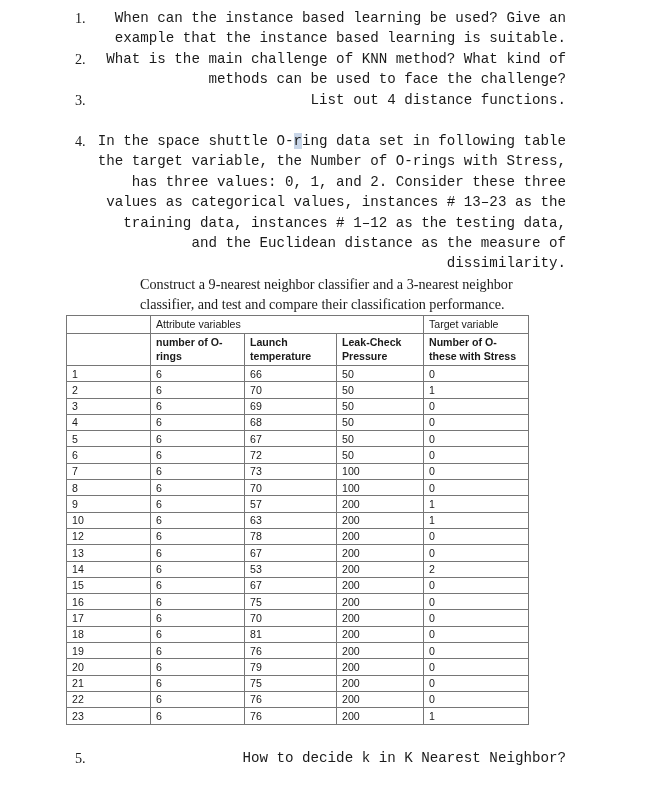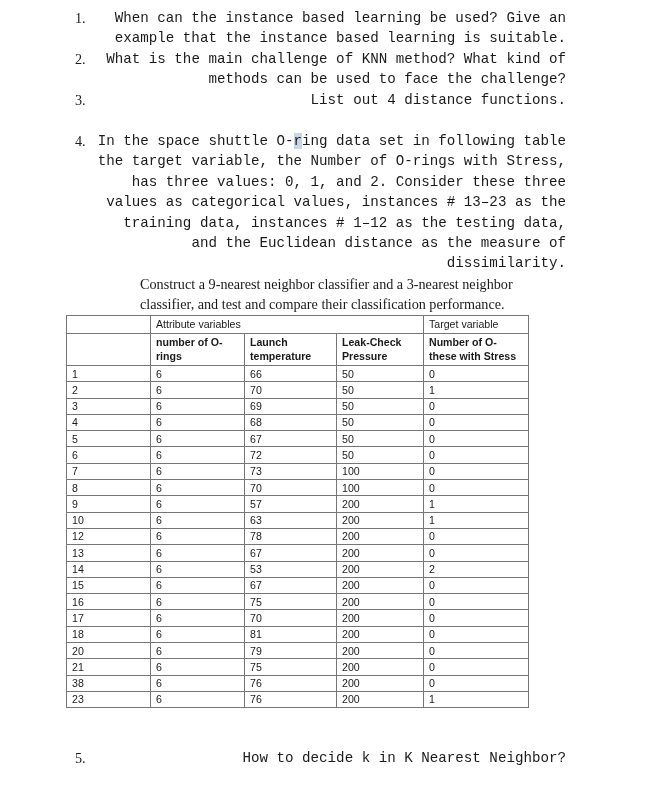"19" tr { html: none -> <tr> <td>19</td> <td>6</td> <td>76</td> <td>200</td> <td>0</td> </tr> }
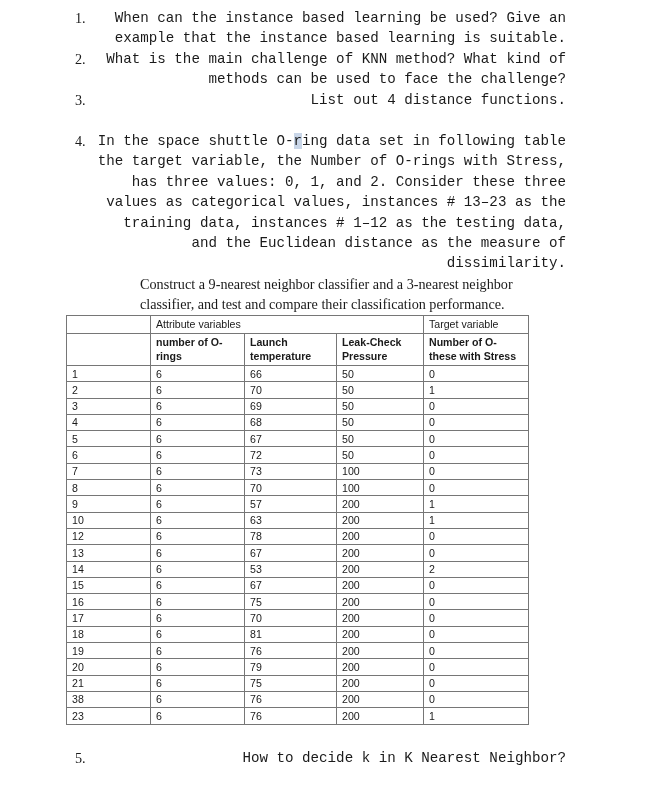"38" td.cell { text: 38 -> 22 }
